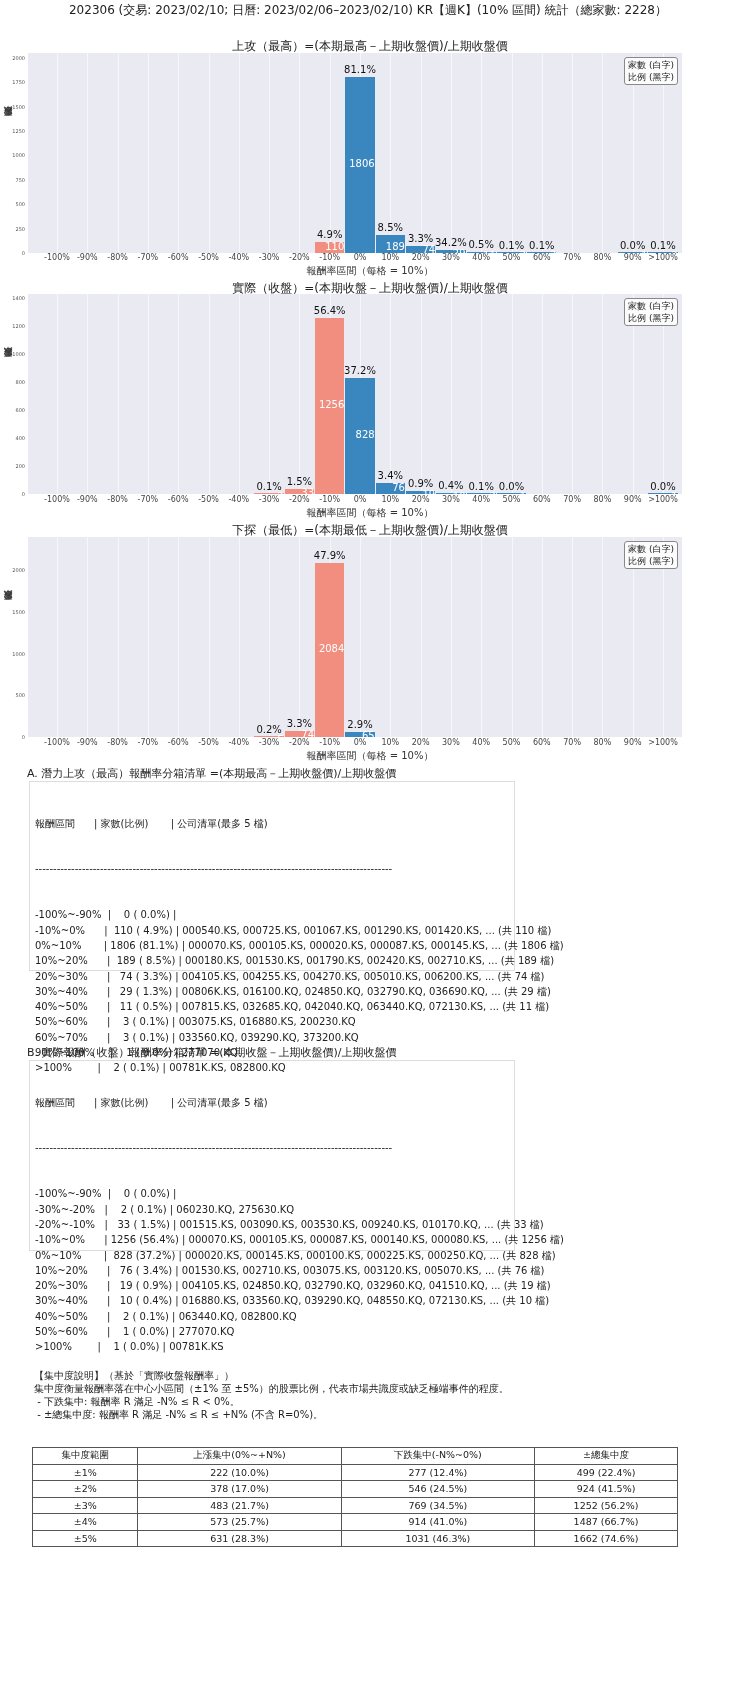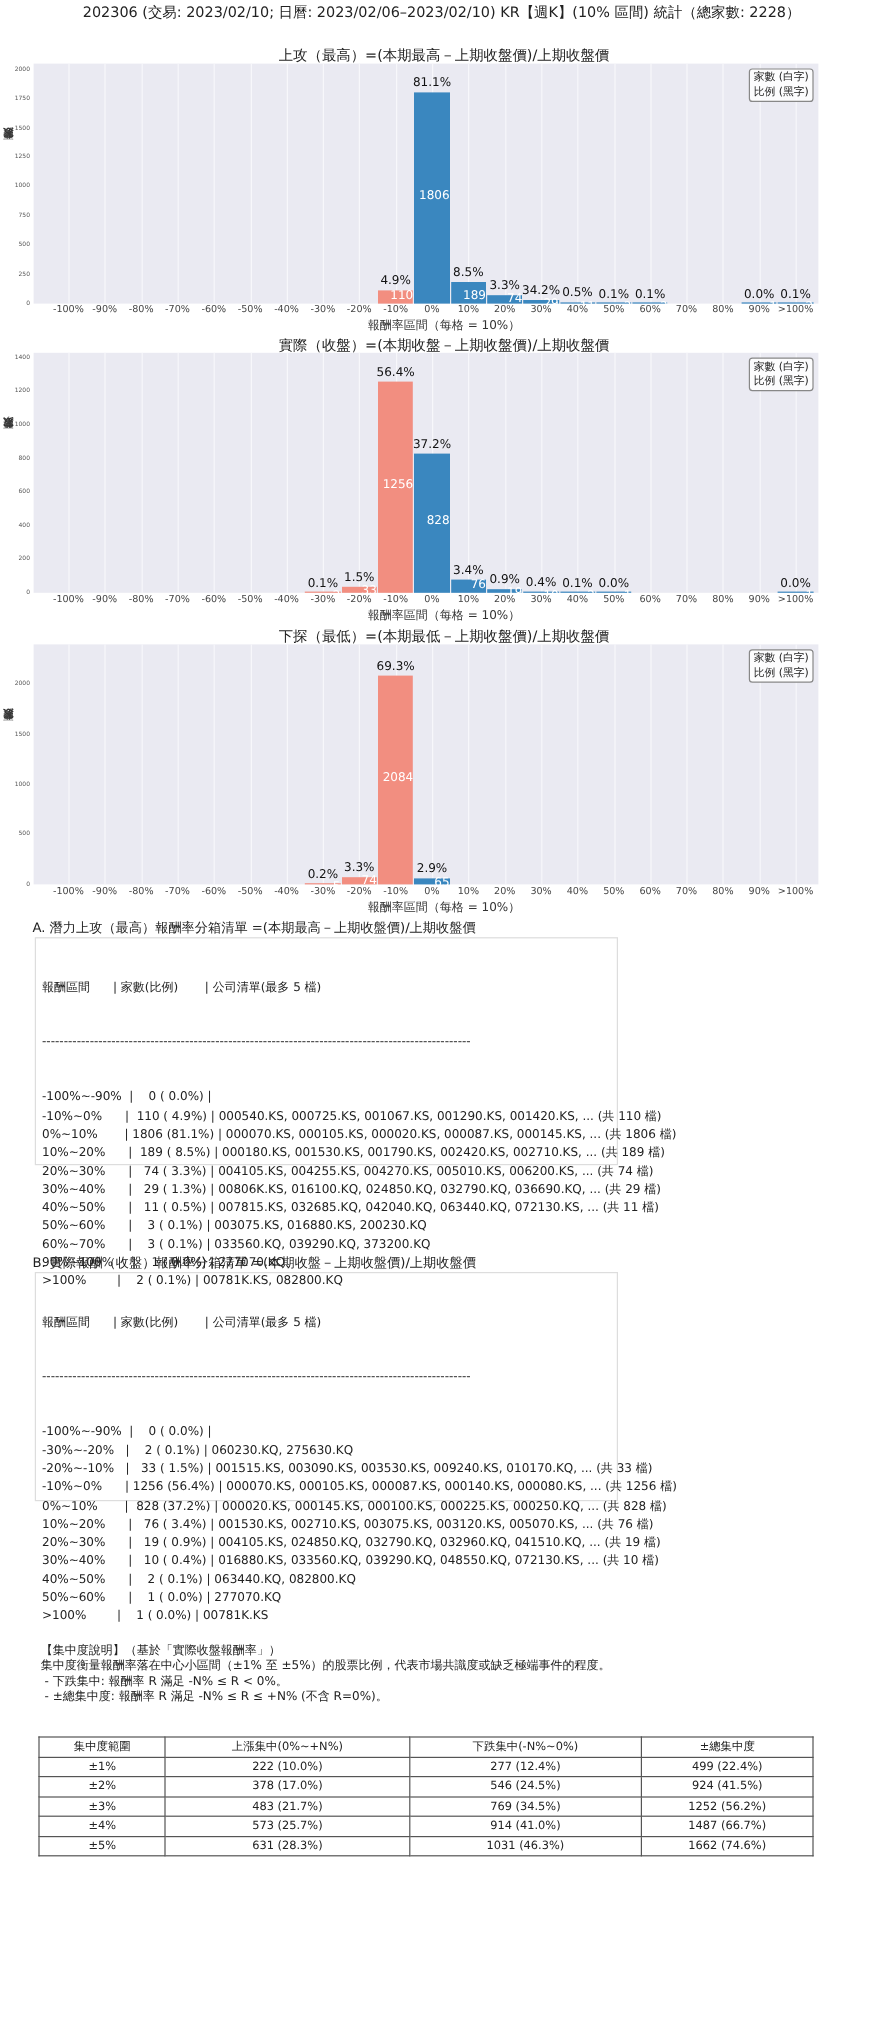"69.3%" div.bar-pct { text: 69.3% -> 47.9% }
